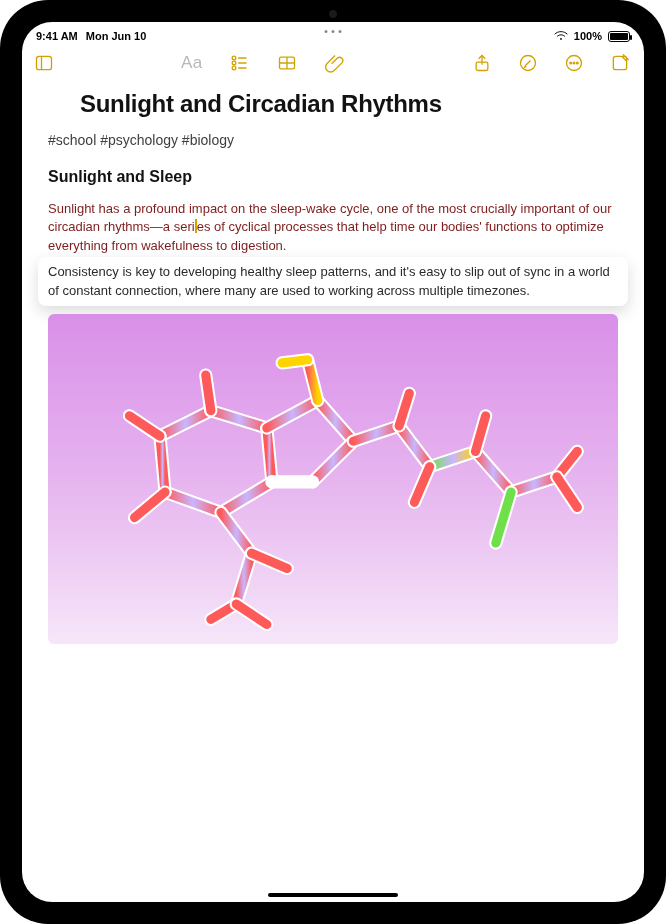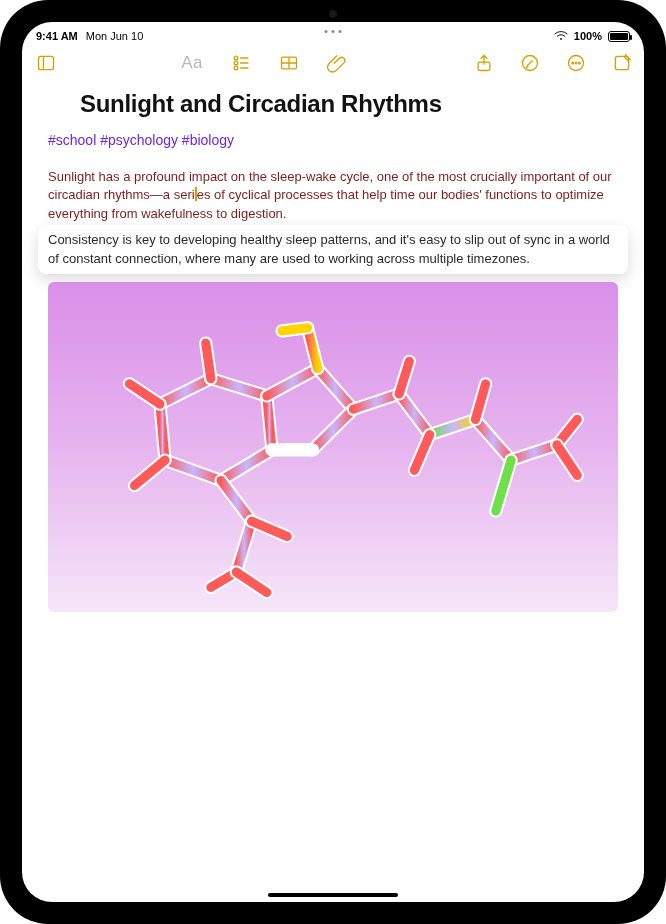"Mon Jun 10" span { font-weight: 400 -> 700 }
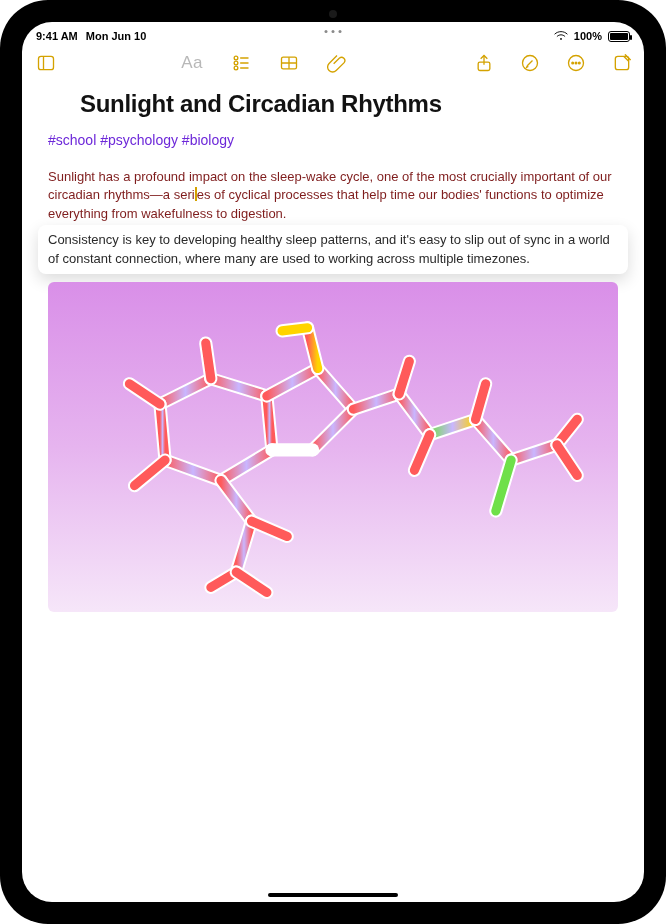"Aa" .icon { justify-content: flex-end -> flex-start }
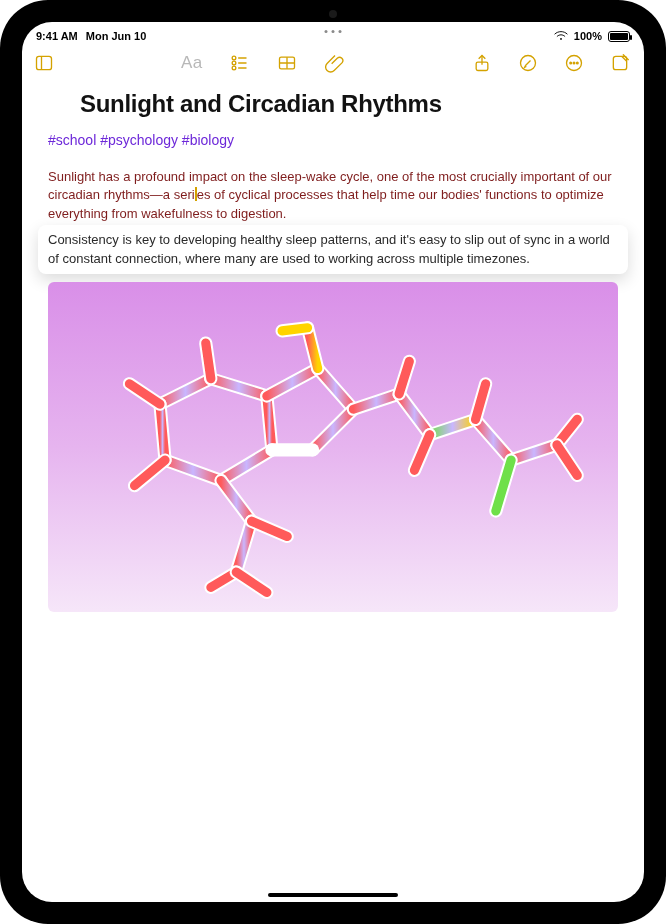"#school #psychology #biology" .tags { color: #6d28d9 -> #404040 }
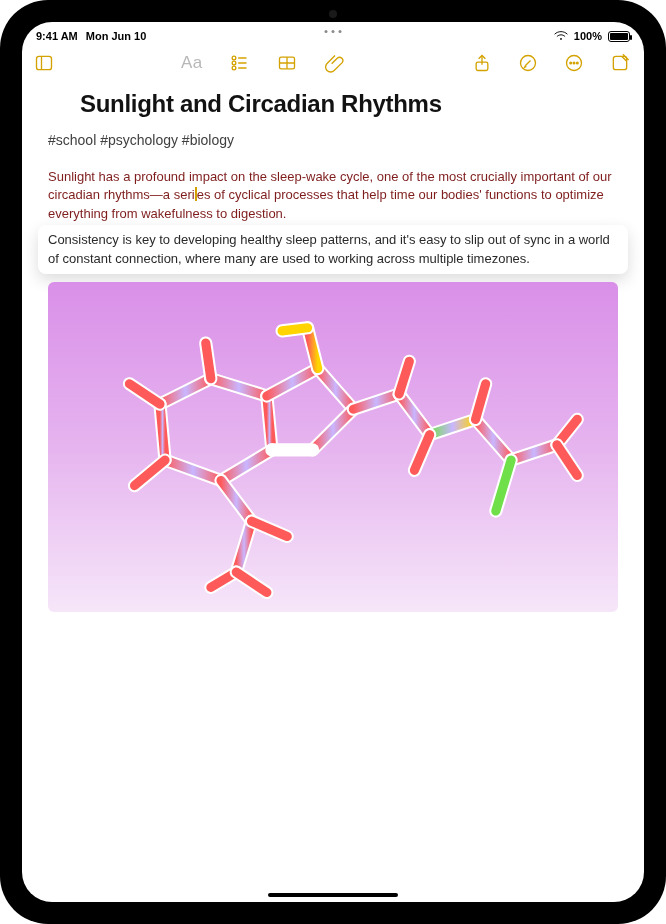"Sunlight and Sleep" h2.subheading { html: none -> <h2>Sunlight and Sleep</h2> }
